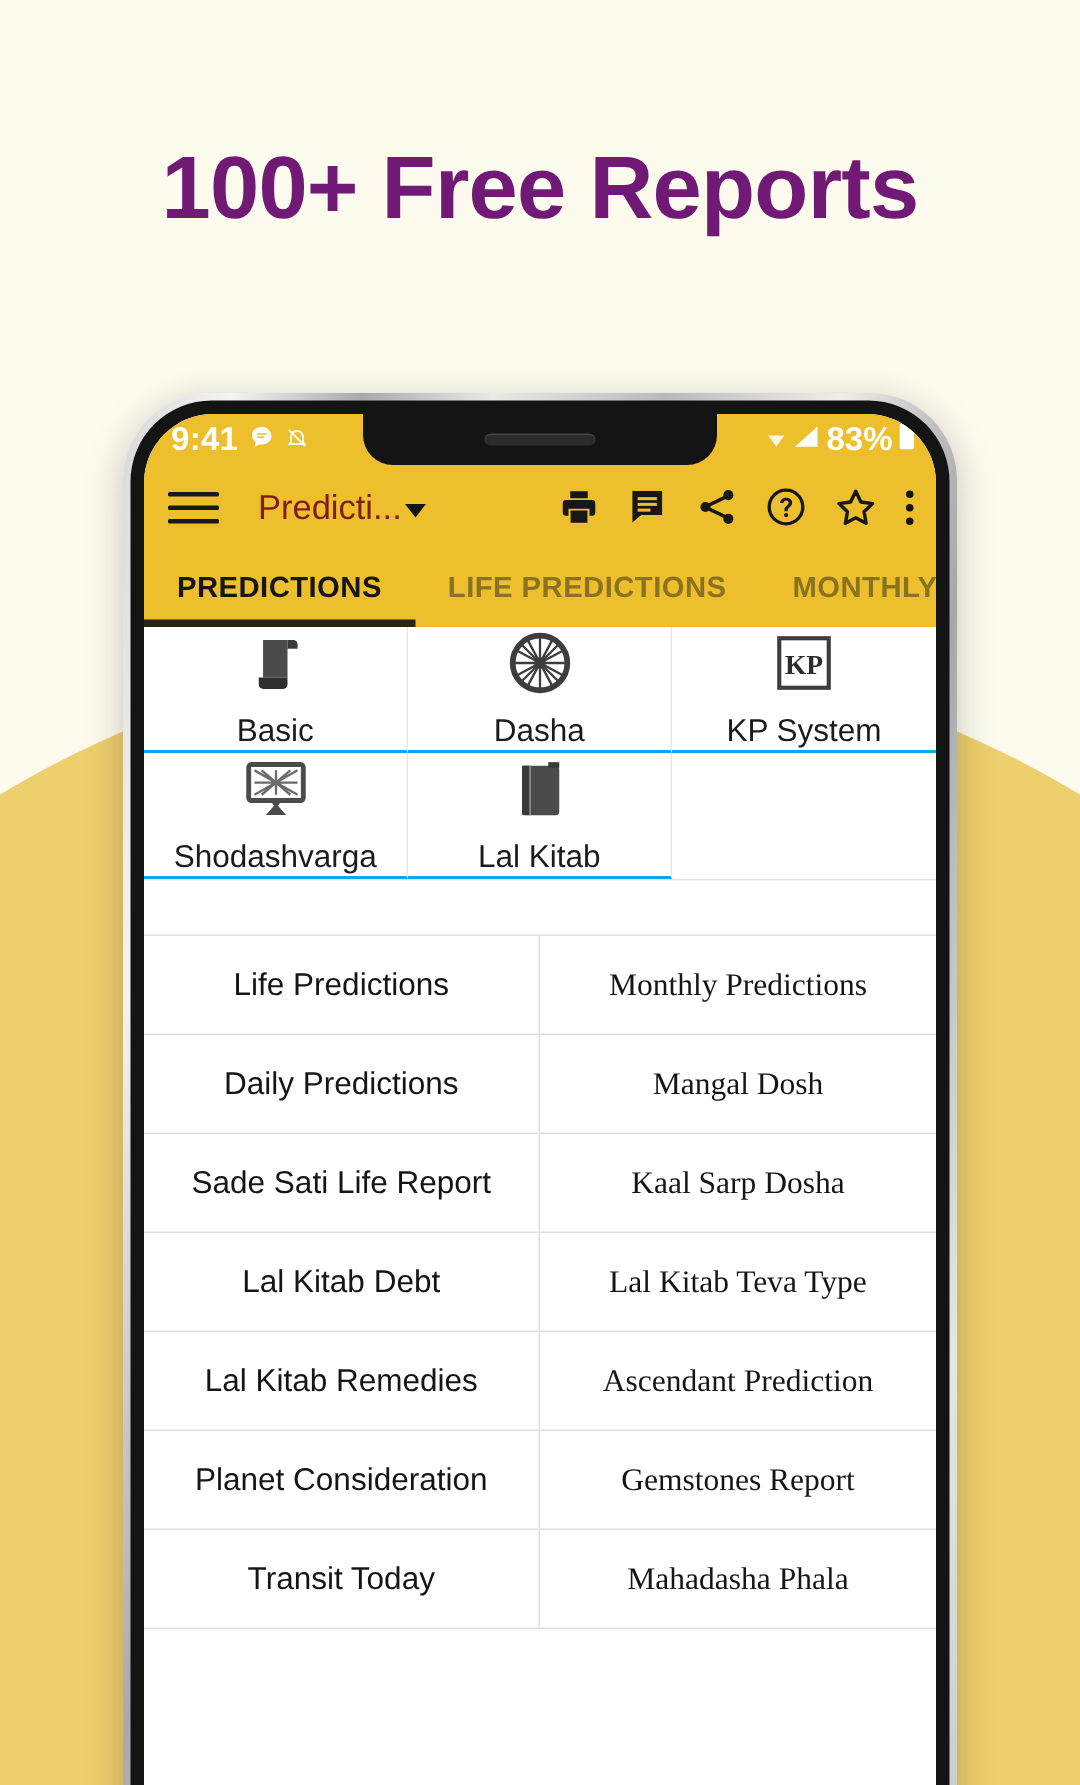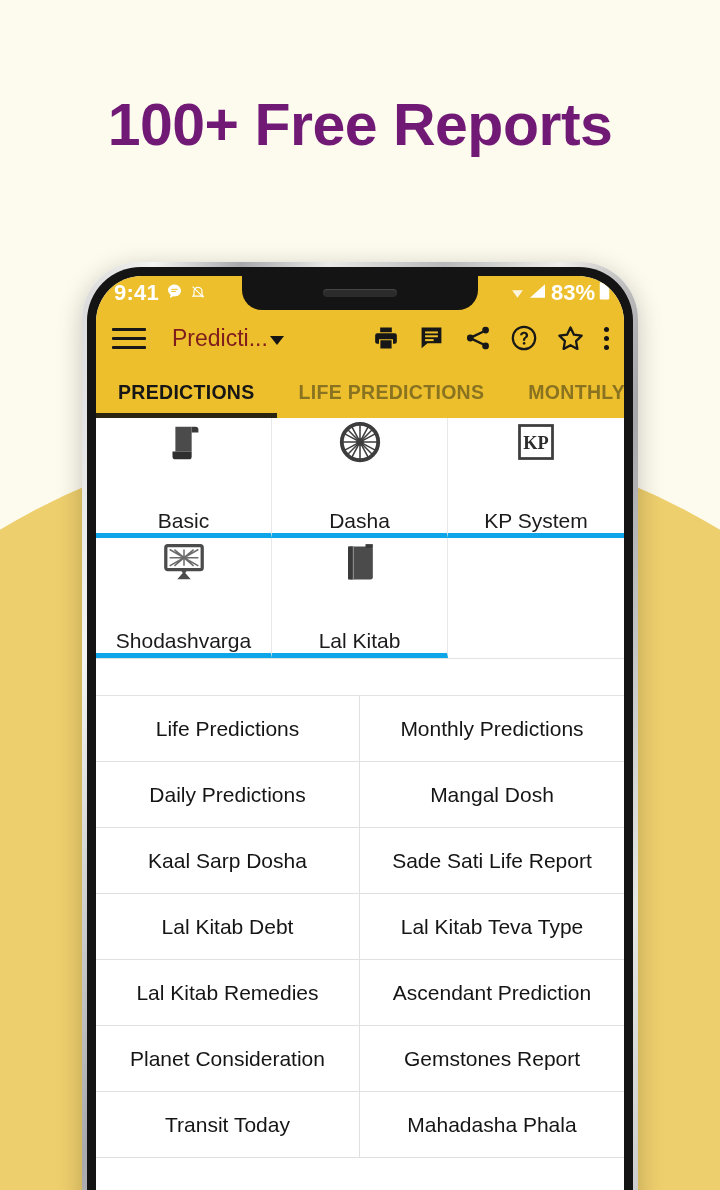"KP" .grid-cell { border-bottom: 5px solid #0ea5e9 -> 2px solid #0ea5e9; height: 120px -> 84px }
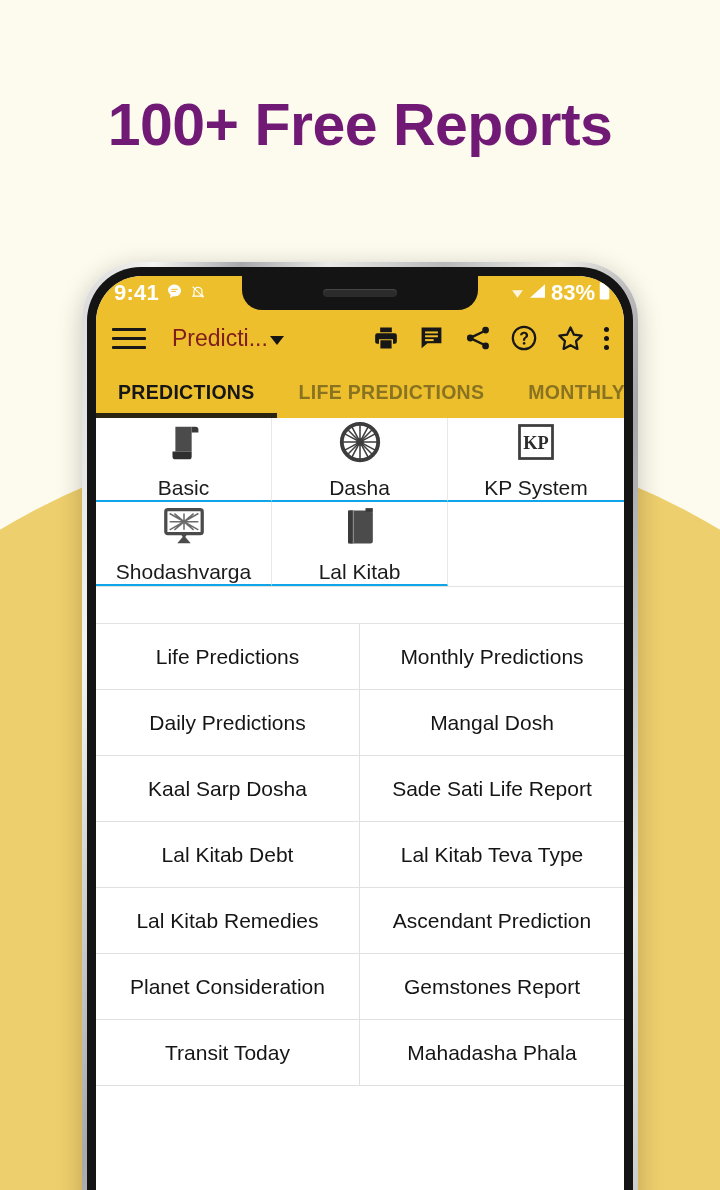"Monthly Predictions" .list-cell:last-child { font-family: none -> Liberation Serif, serif }
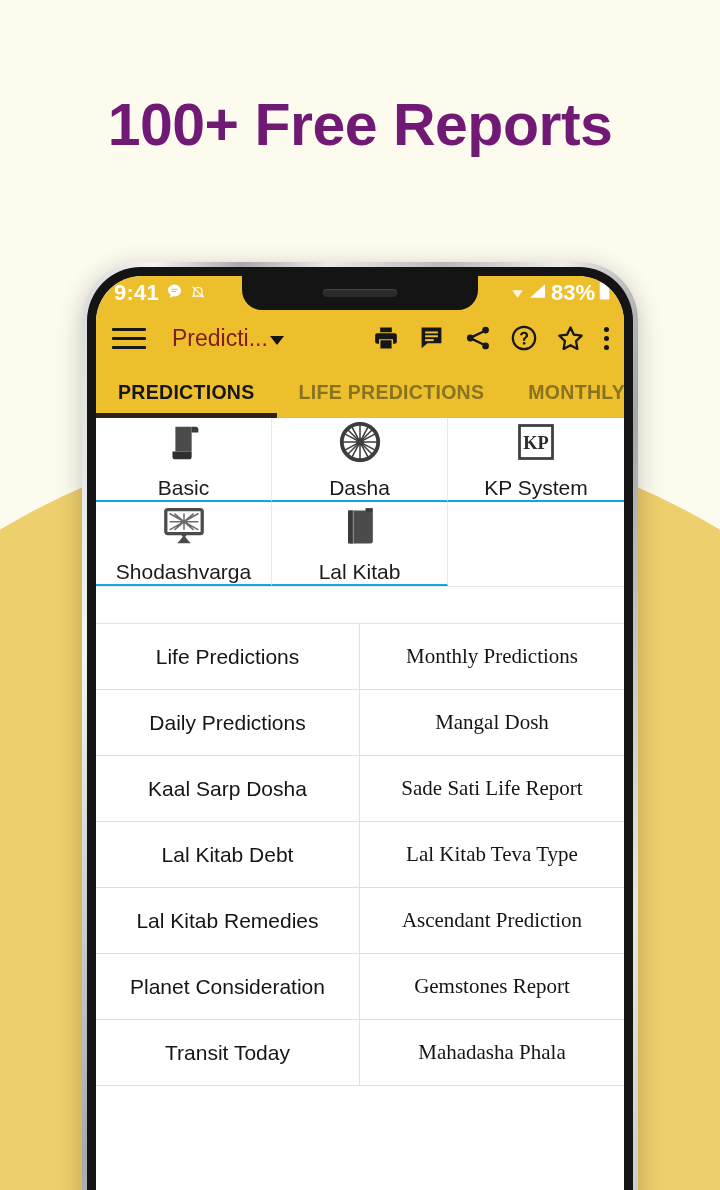"Kaal Sarp Dosha" div.list-cell { order: before "Sade Sati Life Report" -> after "Sade Sati Life Report" }
